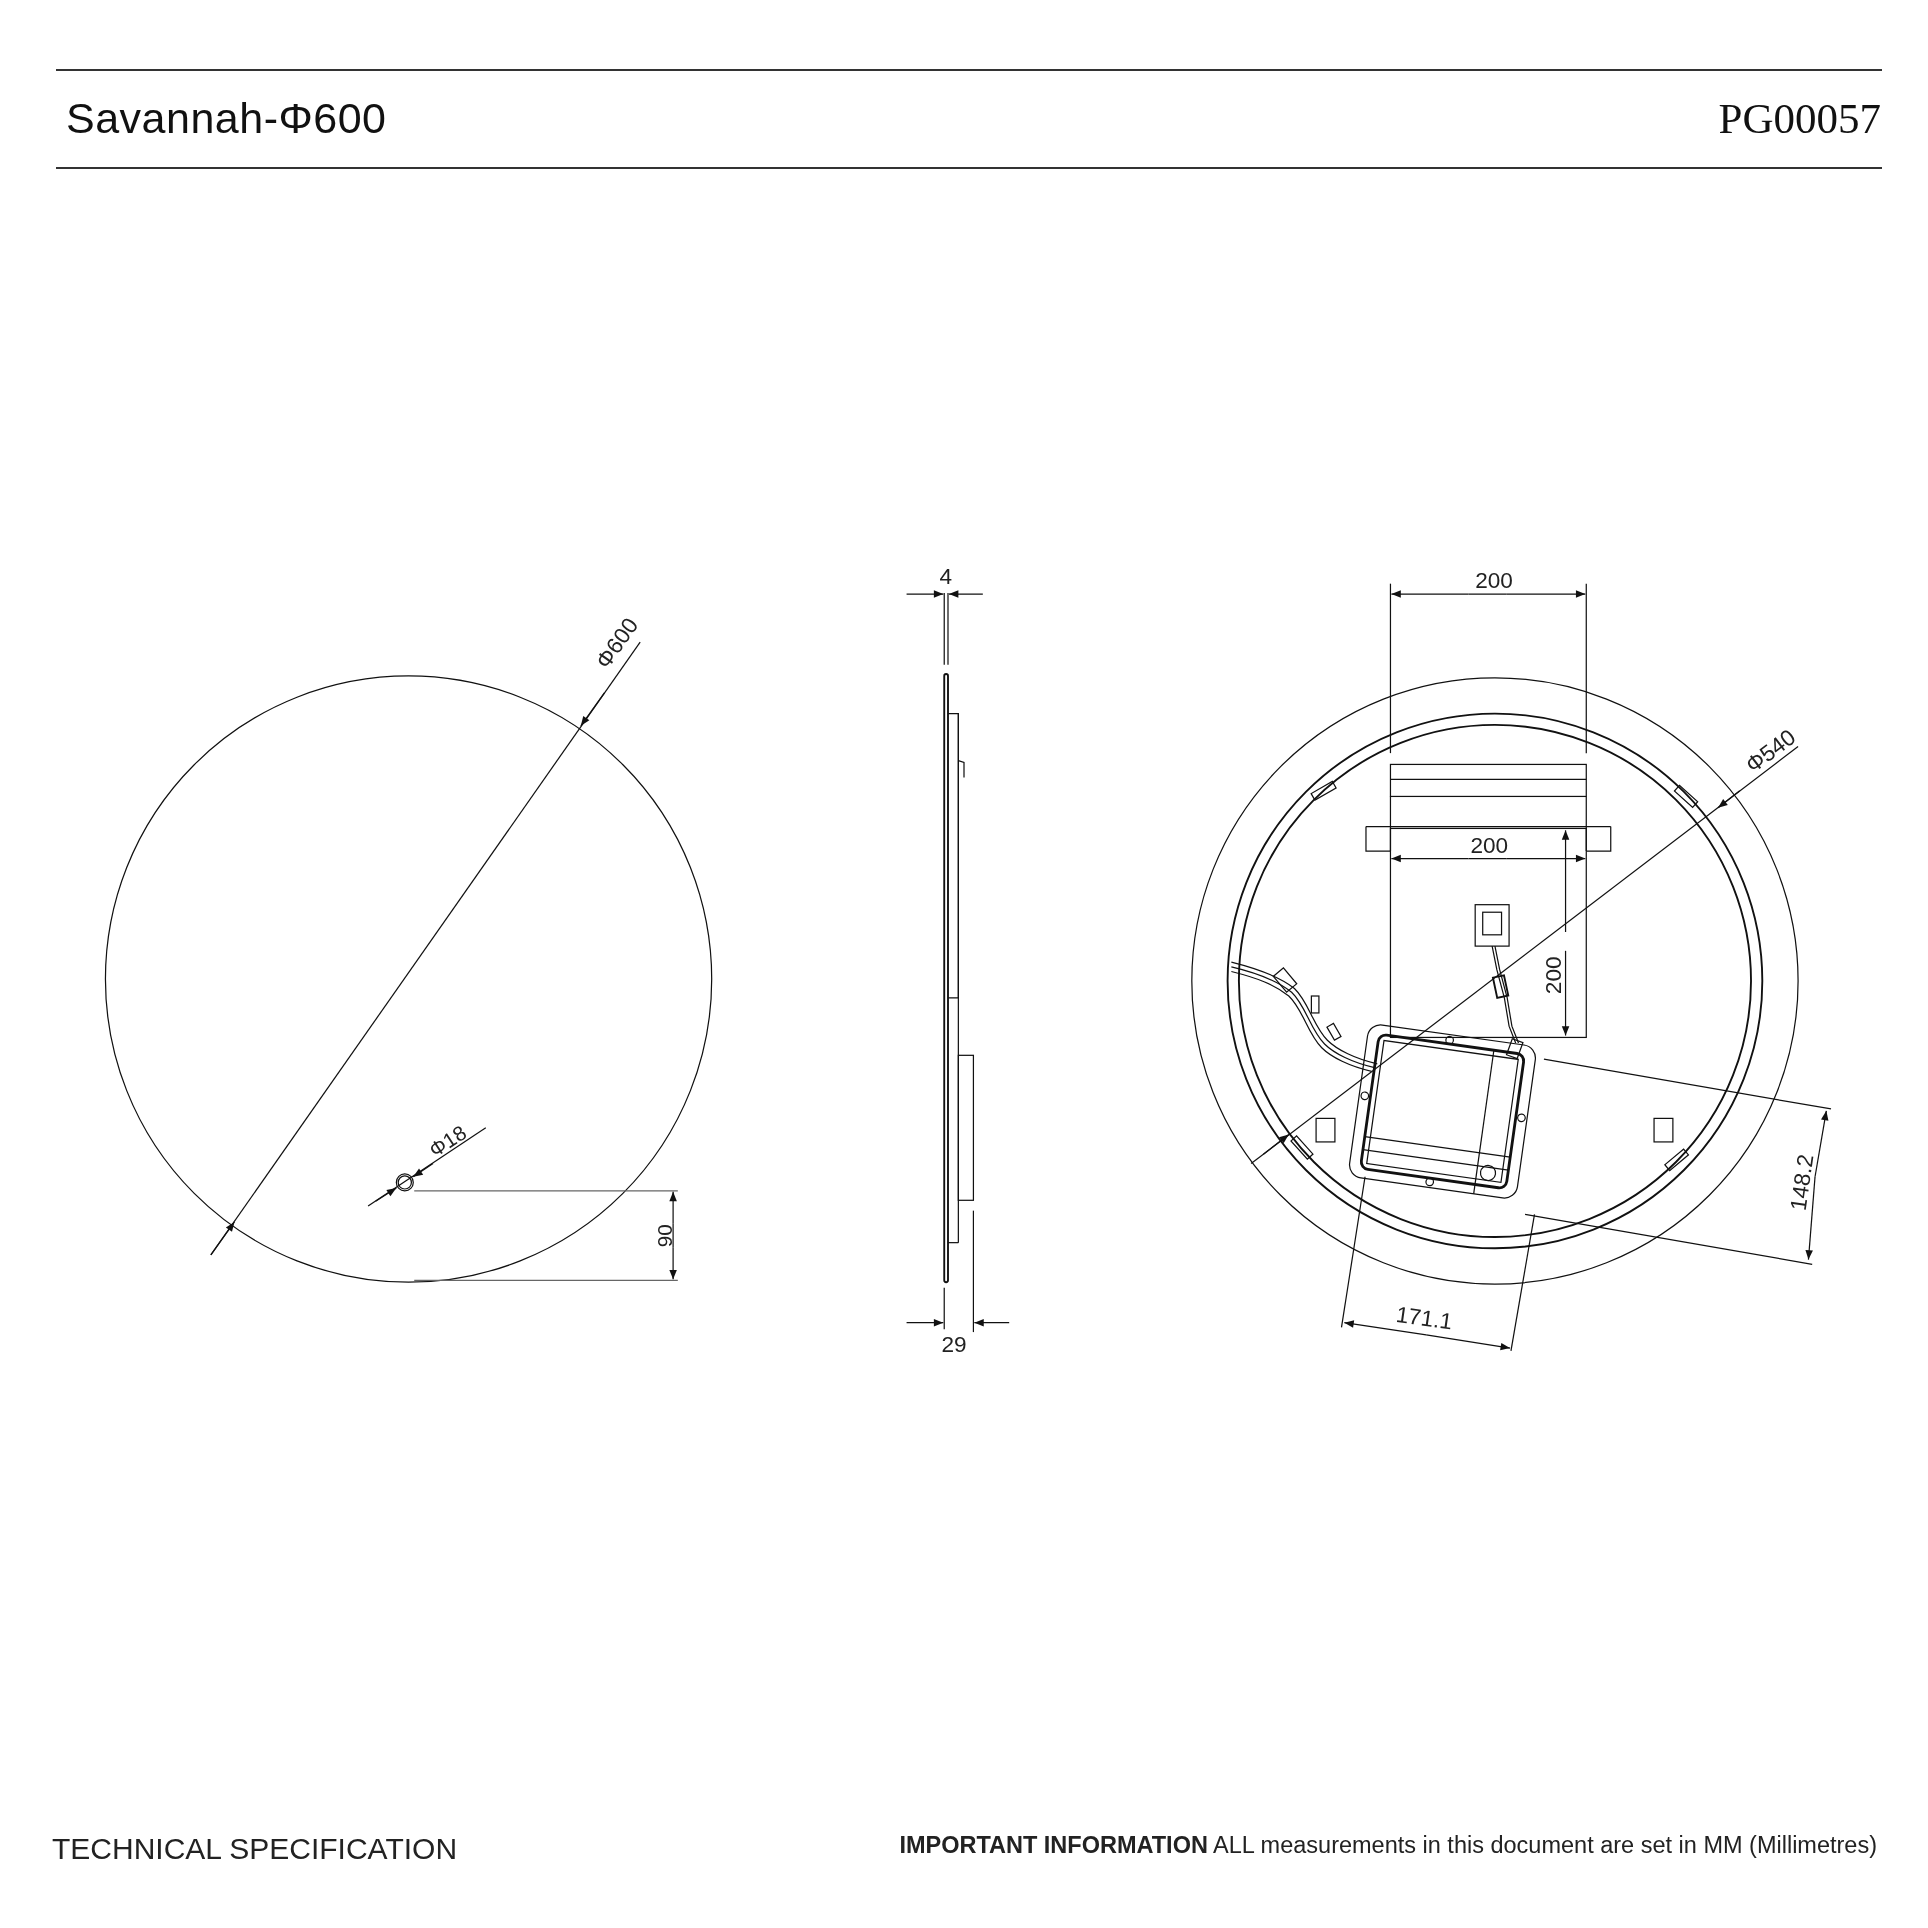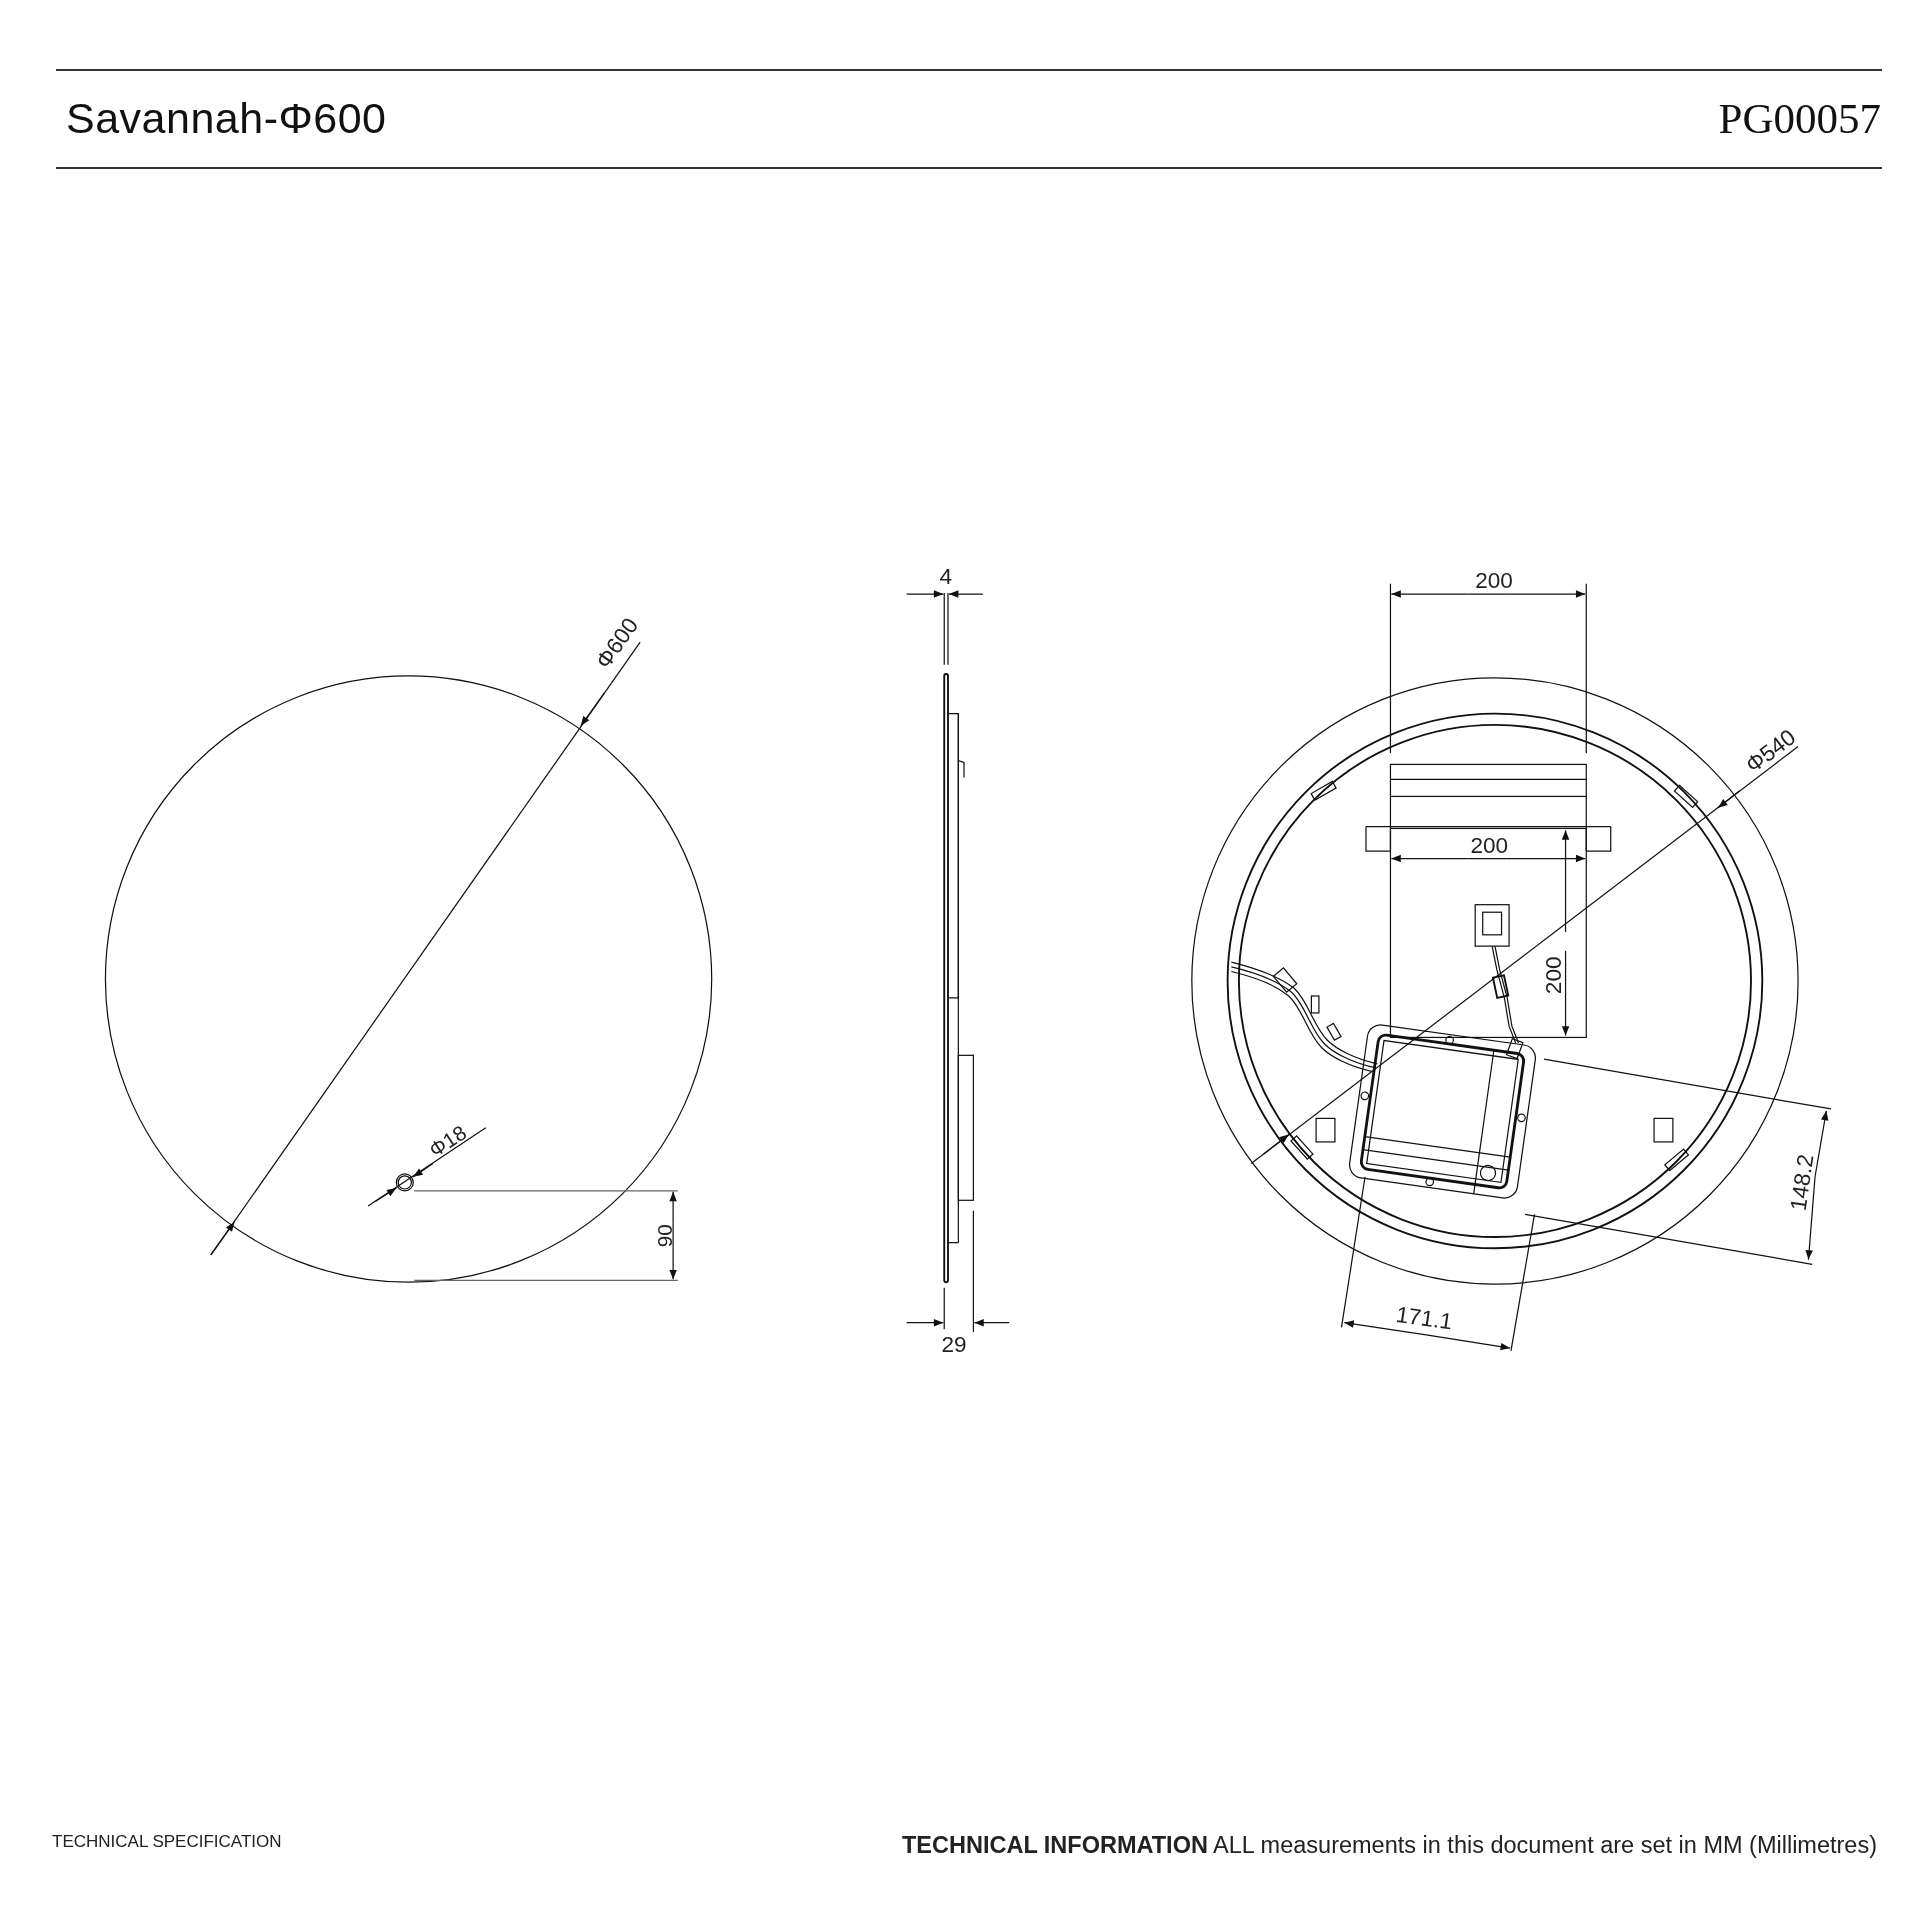"TECHNICAL SPECIFICATION" .footer-left { font-size: 17px -> 30px }
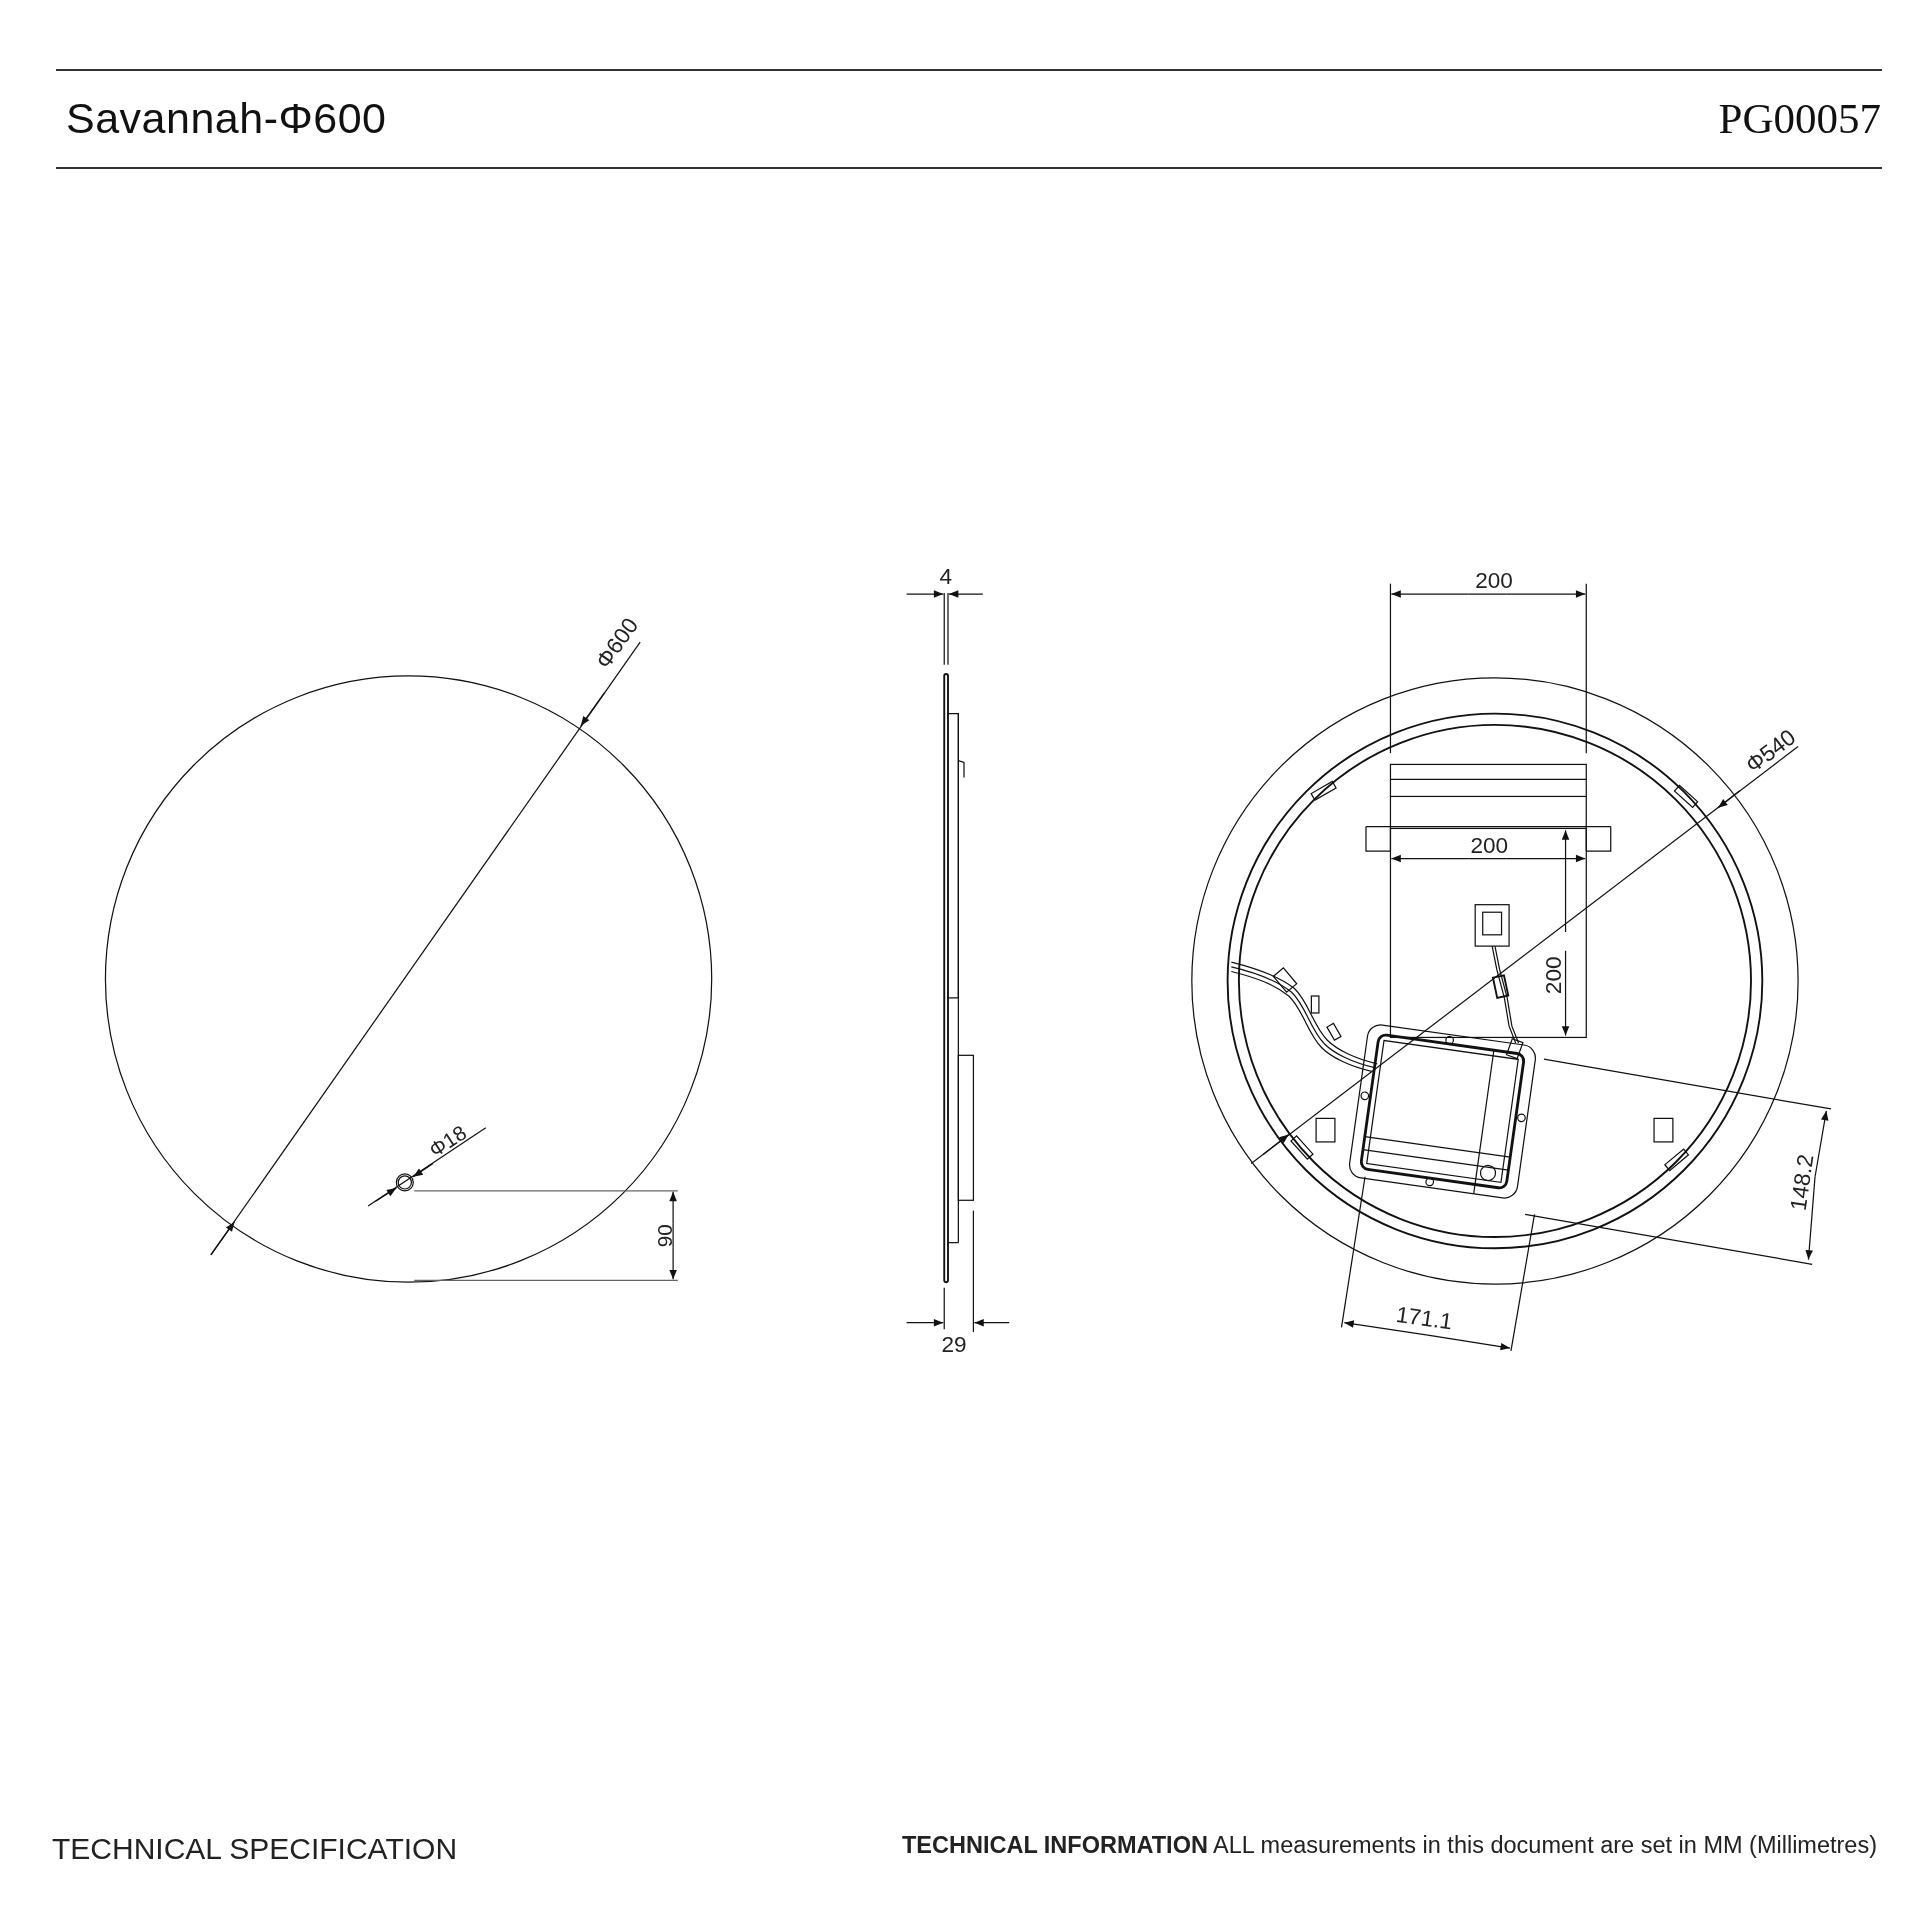"TECHNICAL INFORMATION" b { text: TECHNICAL -> IMPORTANT }
